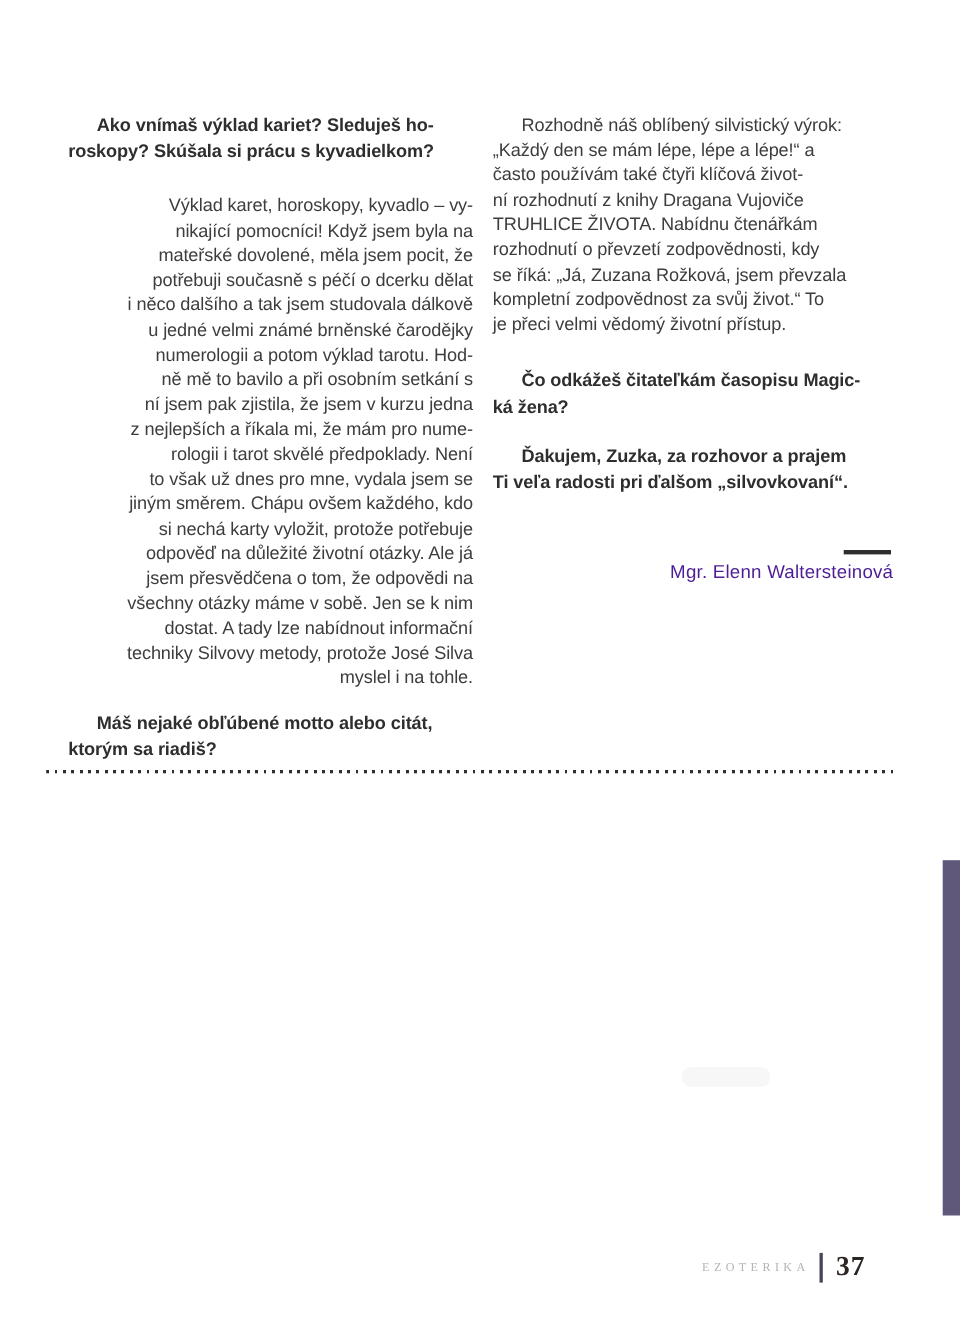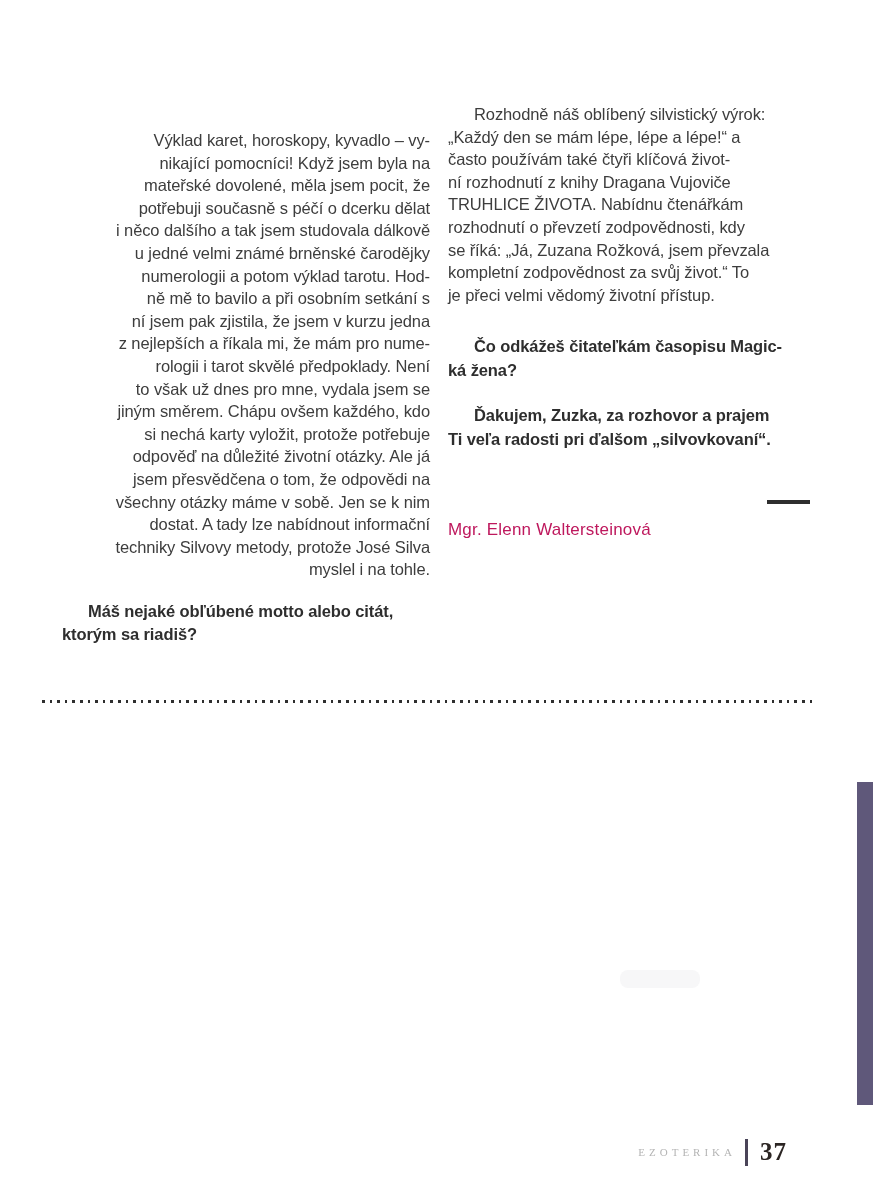"Ako vnímaš výklad kariet? Sleduješ" p.q { html: none -> <p>Ako vnímaš výklad kariet? Sleduješ ho- roskopy? Skúšala si prácu s kyvadielkom?</p> }
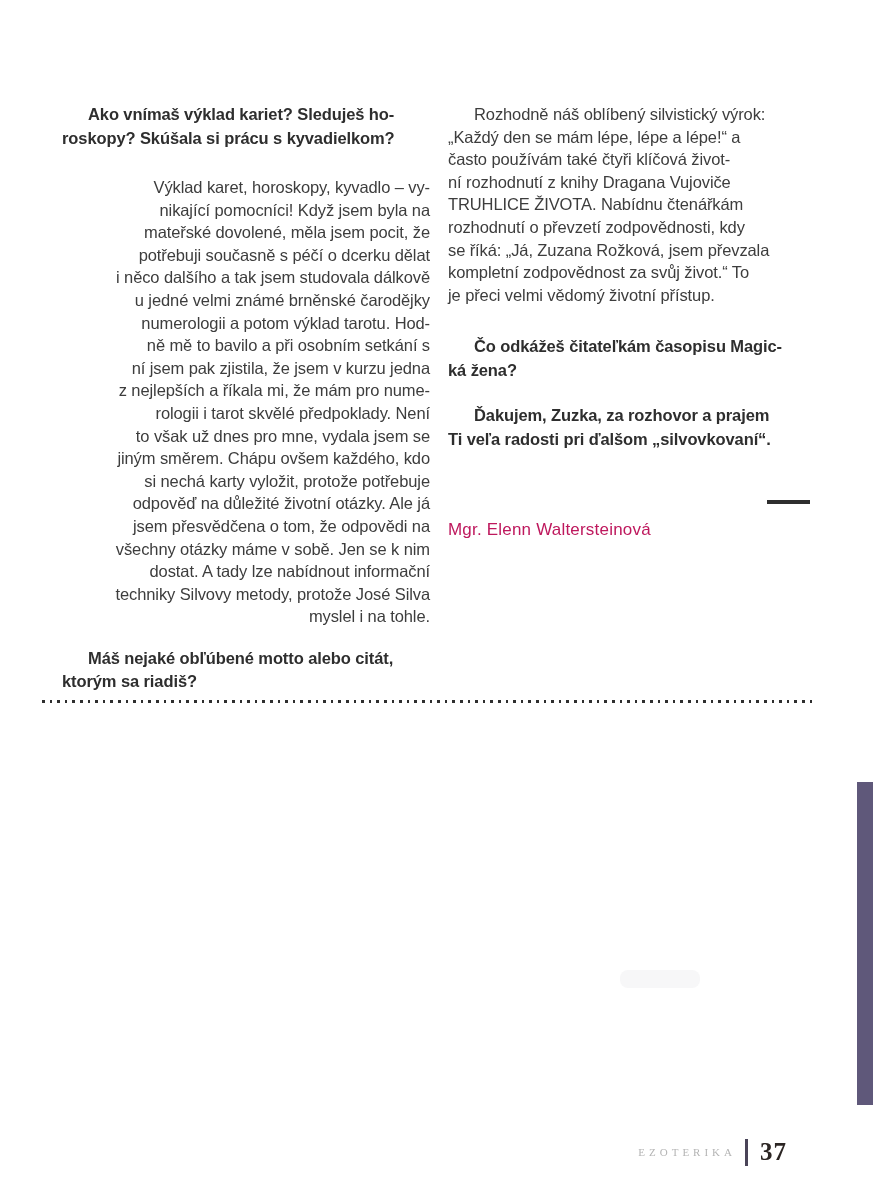"Mgr. Elenn Waltersteinová" .signature { color: #be185d -> #4c1d95; margin-top: 16px -> 6px; text-align: none -> right }
